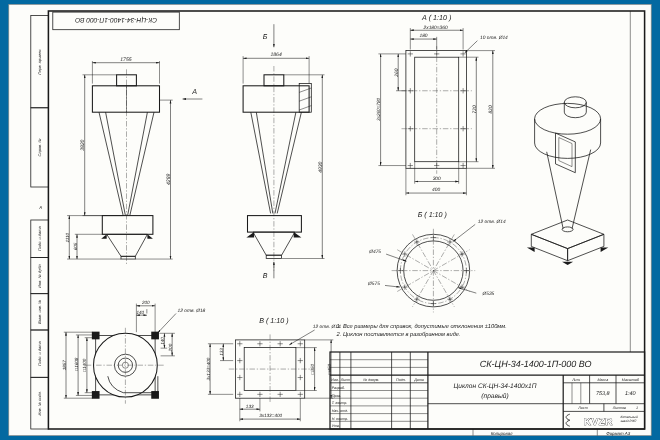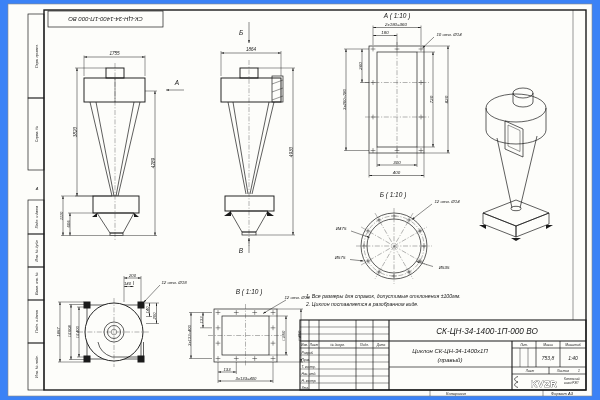"СК-ЦН-34-1400-1П-000 ВО" #stage { background: #3b82f6 -> #0369a1 }
